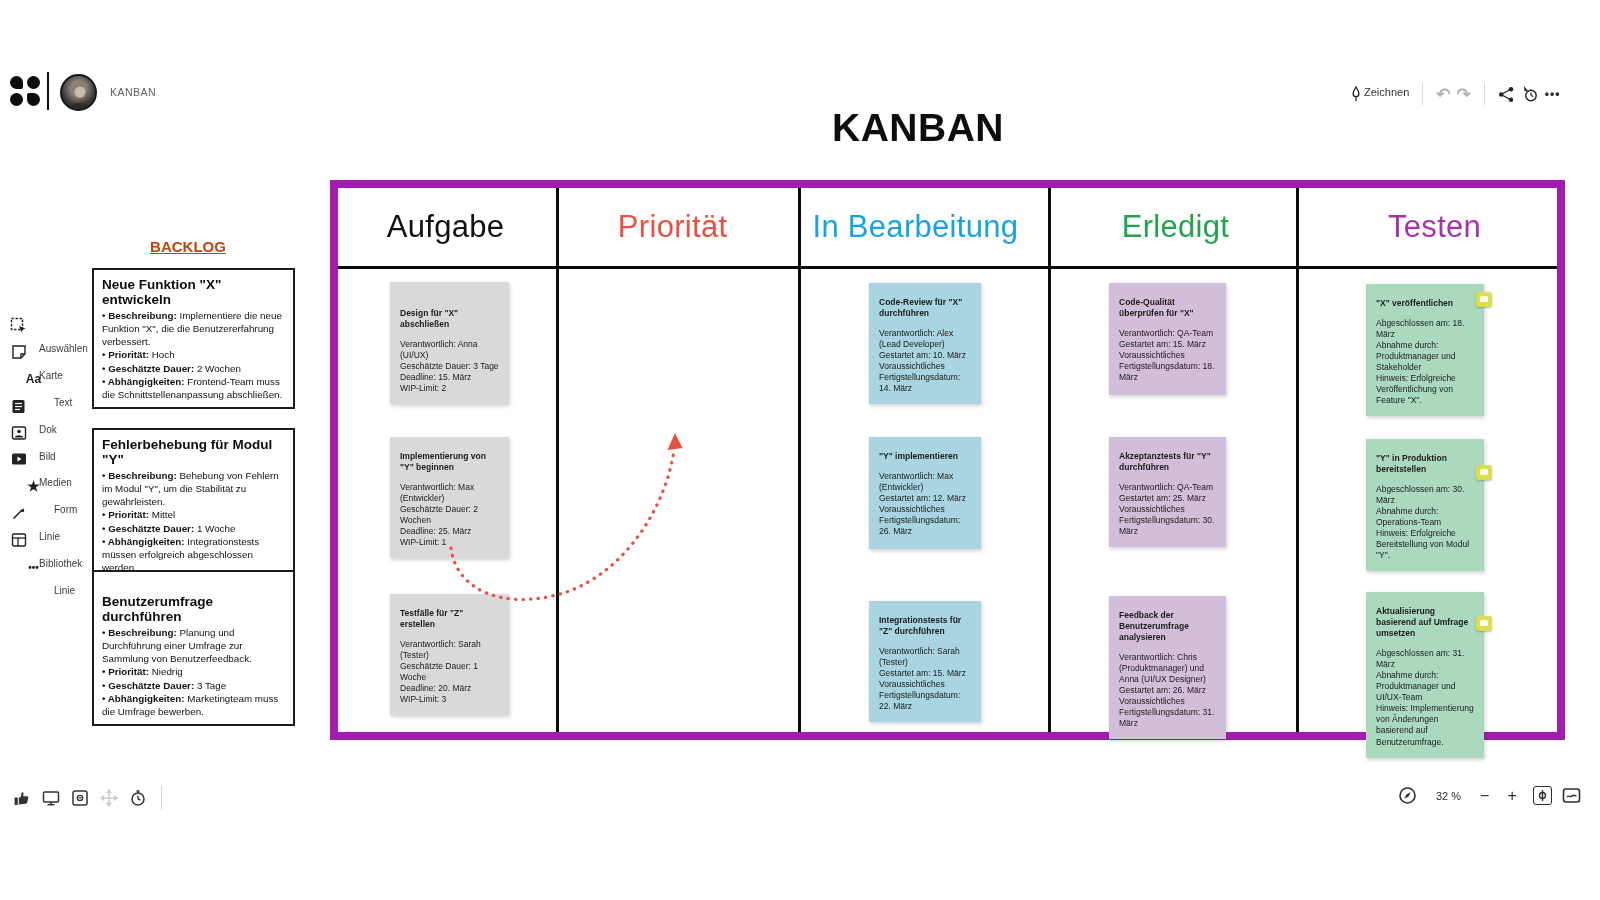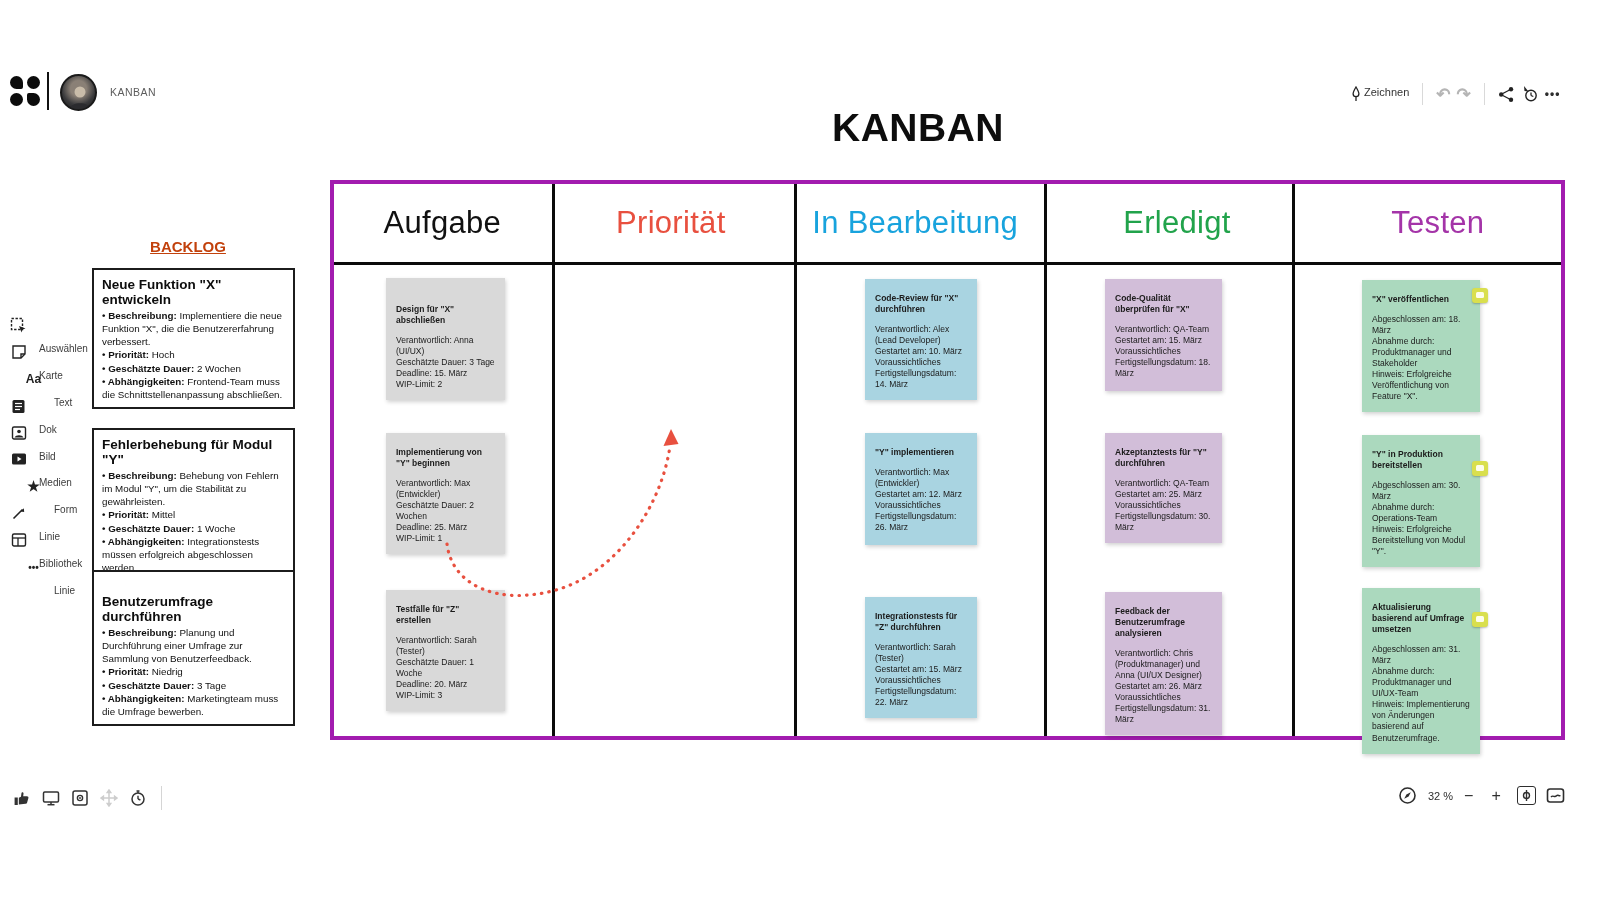"Aufgabe" #board { border: 4px solid #a21caf -> 8px solid #a21caf }
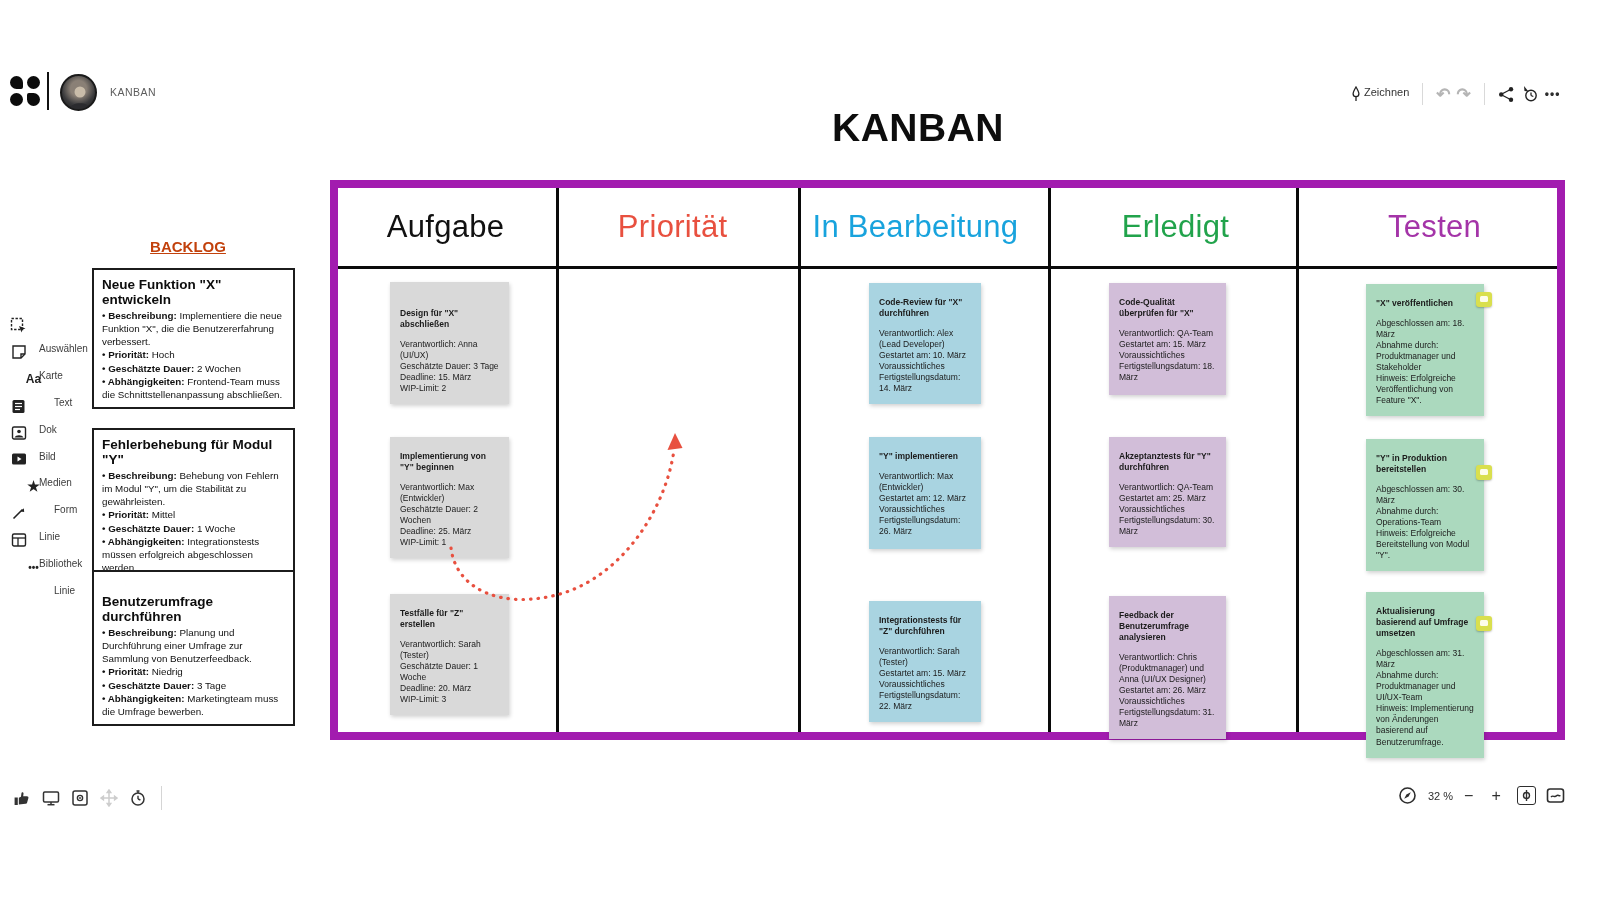"32 %" #zoom-label { margin: 0 1px -> 0 9px }
